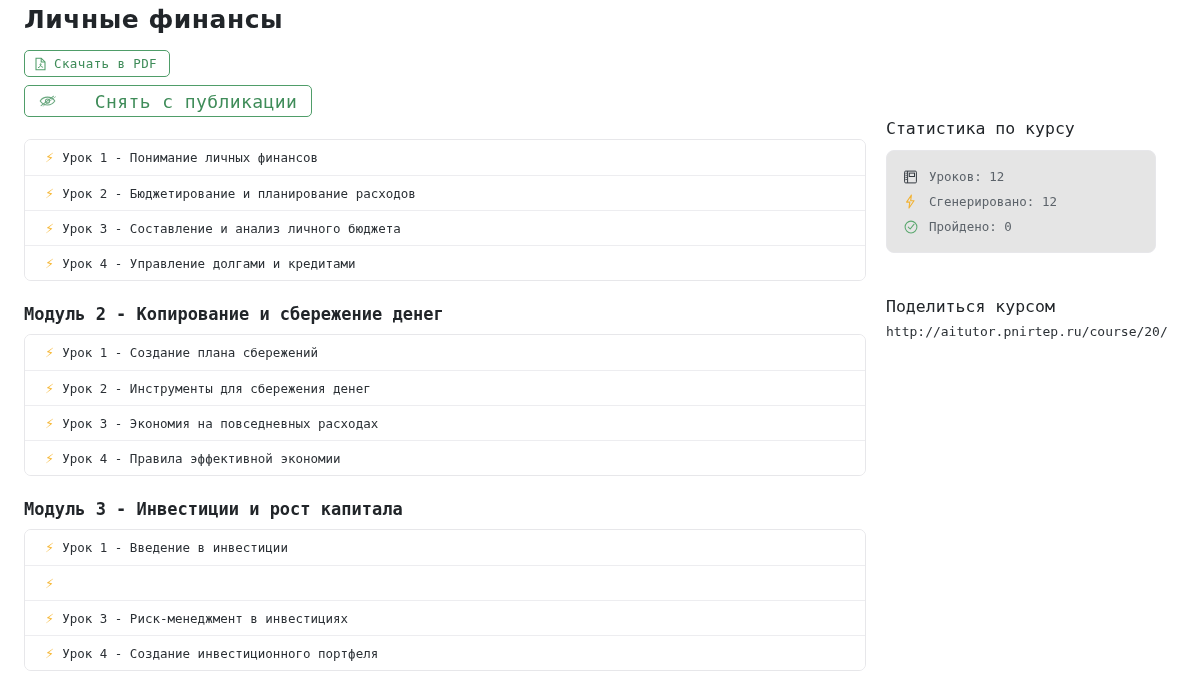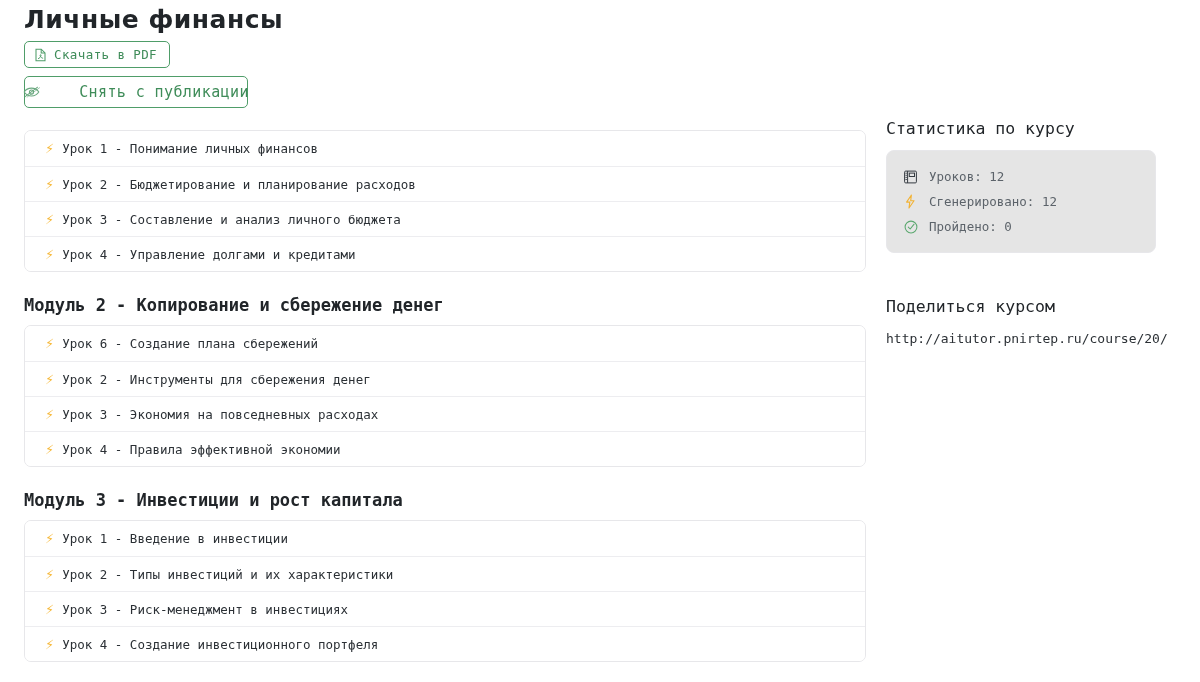"Скачать в PDF" .btn-row { margin-top: 5px -> 14px }
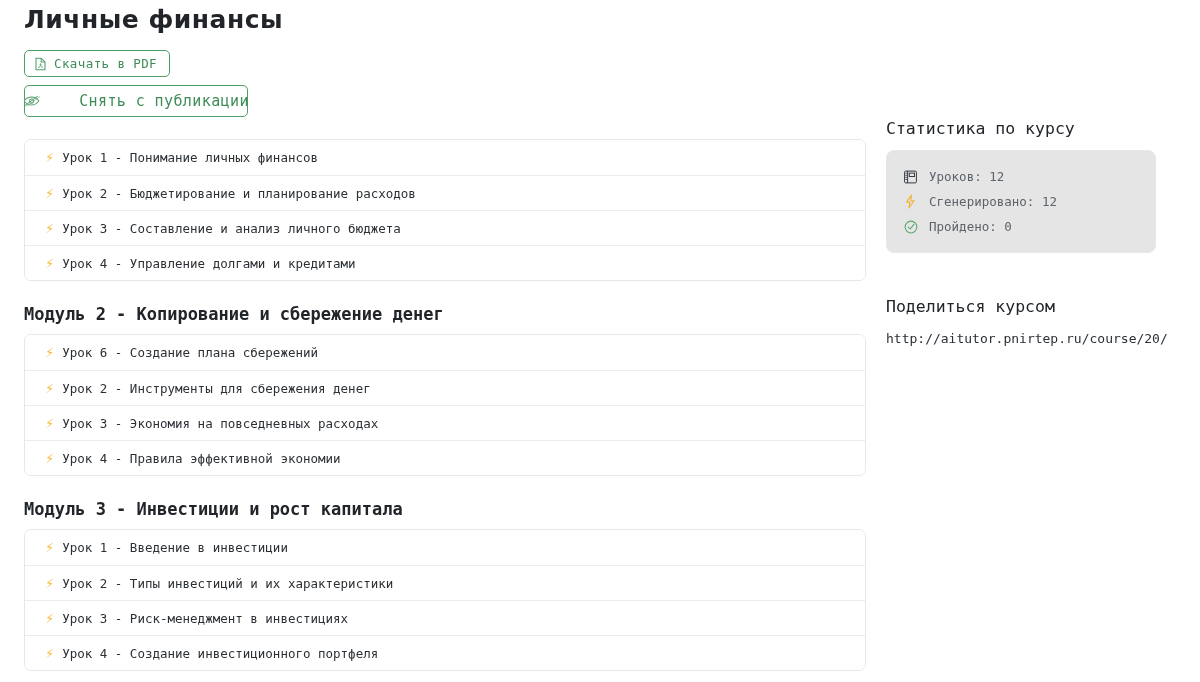"Снять с публикации" .btn-unpublish { font-size: 15px -> 18px; width: 224px -> 288px }
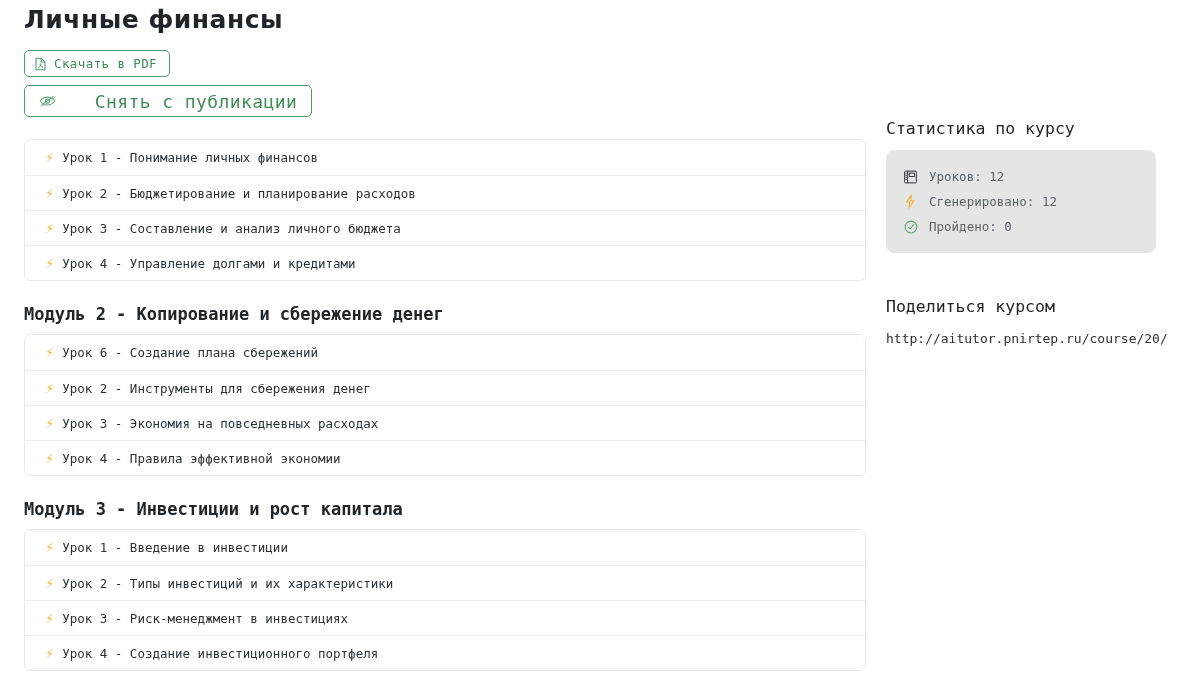"http://aitutor.pnirtep.ru/course/20/" .share-url { margin-top: 13px -> 6px }
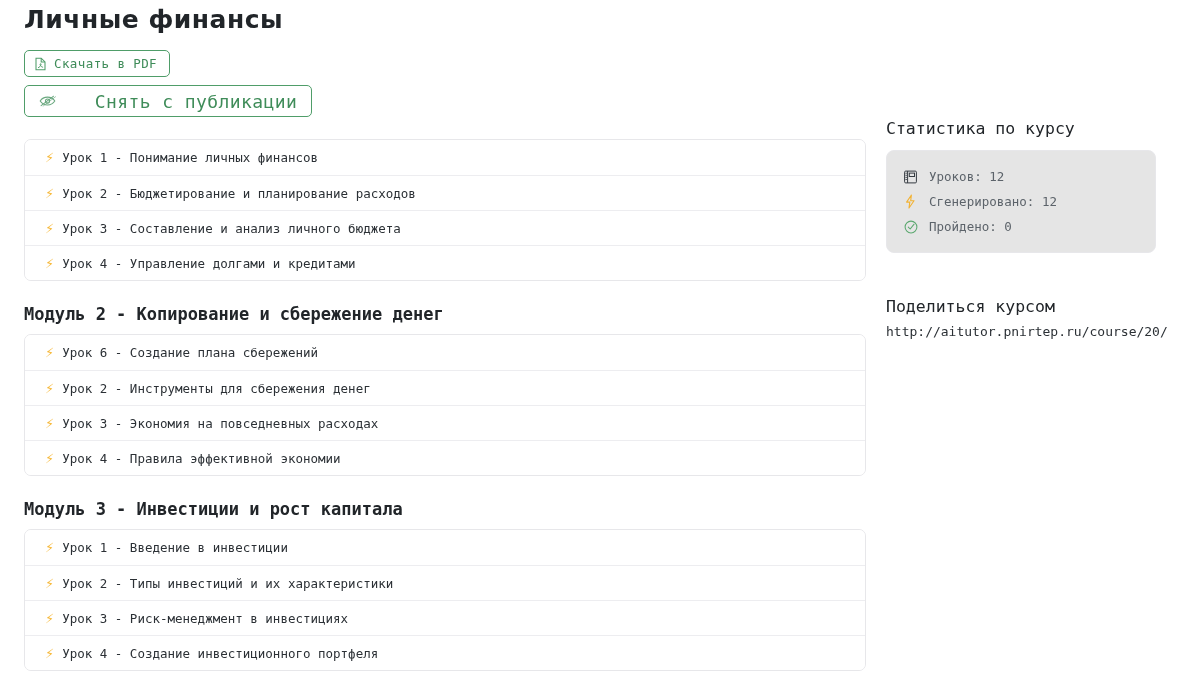"Урок 6 - Создание плана" span.lesson-text { text: 6 -> 1 }
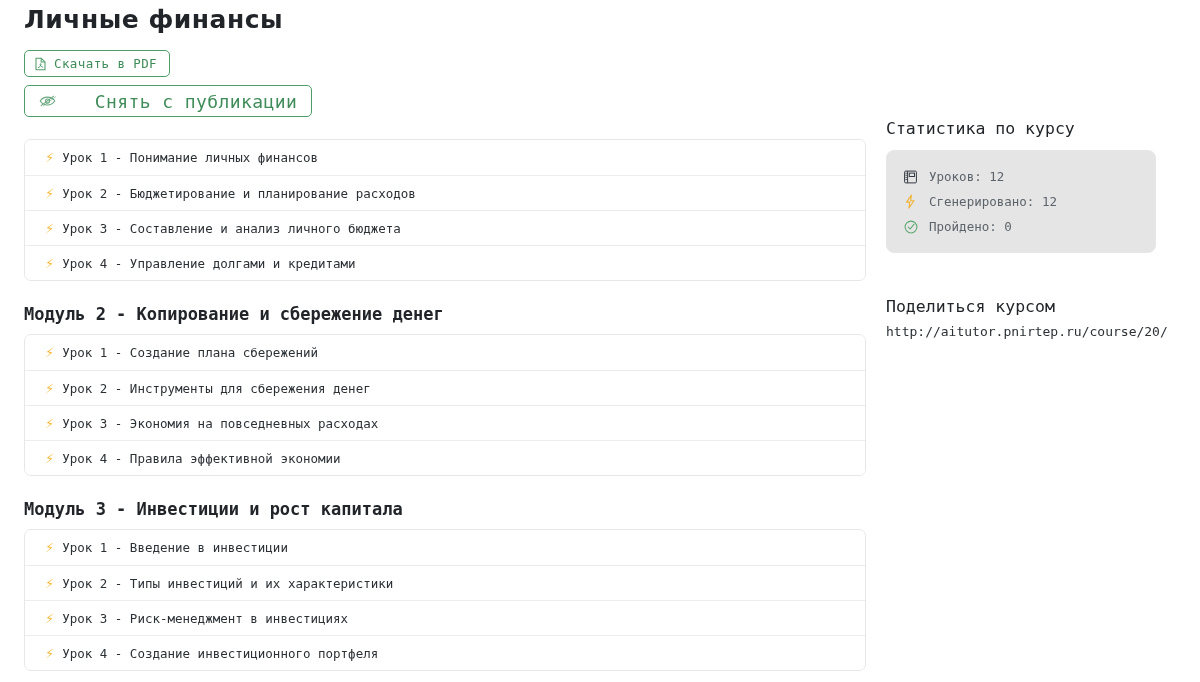"Урок 2 - Типы инвестиций" span.lesson-text { html: <span>Урок 2 - Типы инвестиций и их характеристики</span> -> none }
